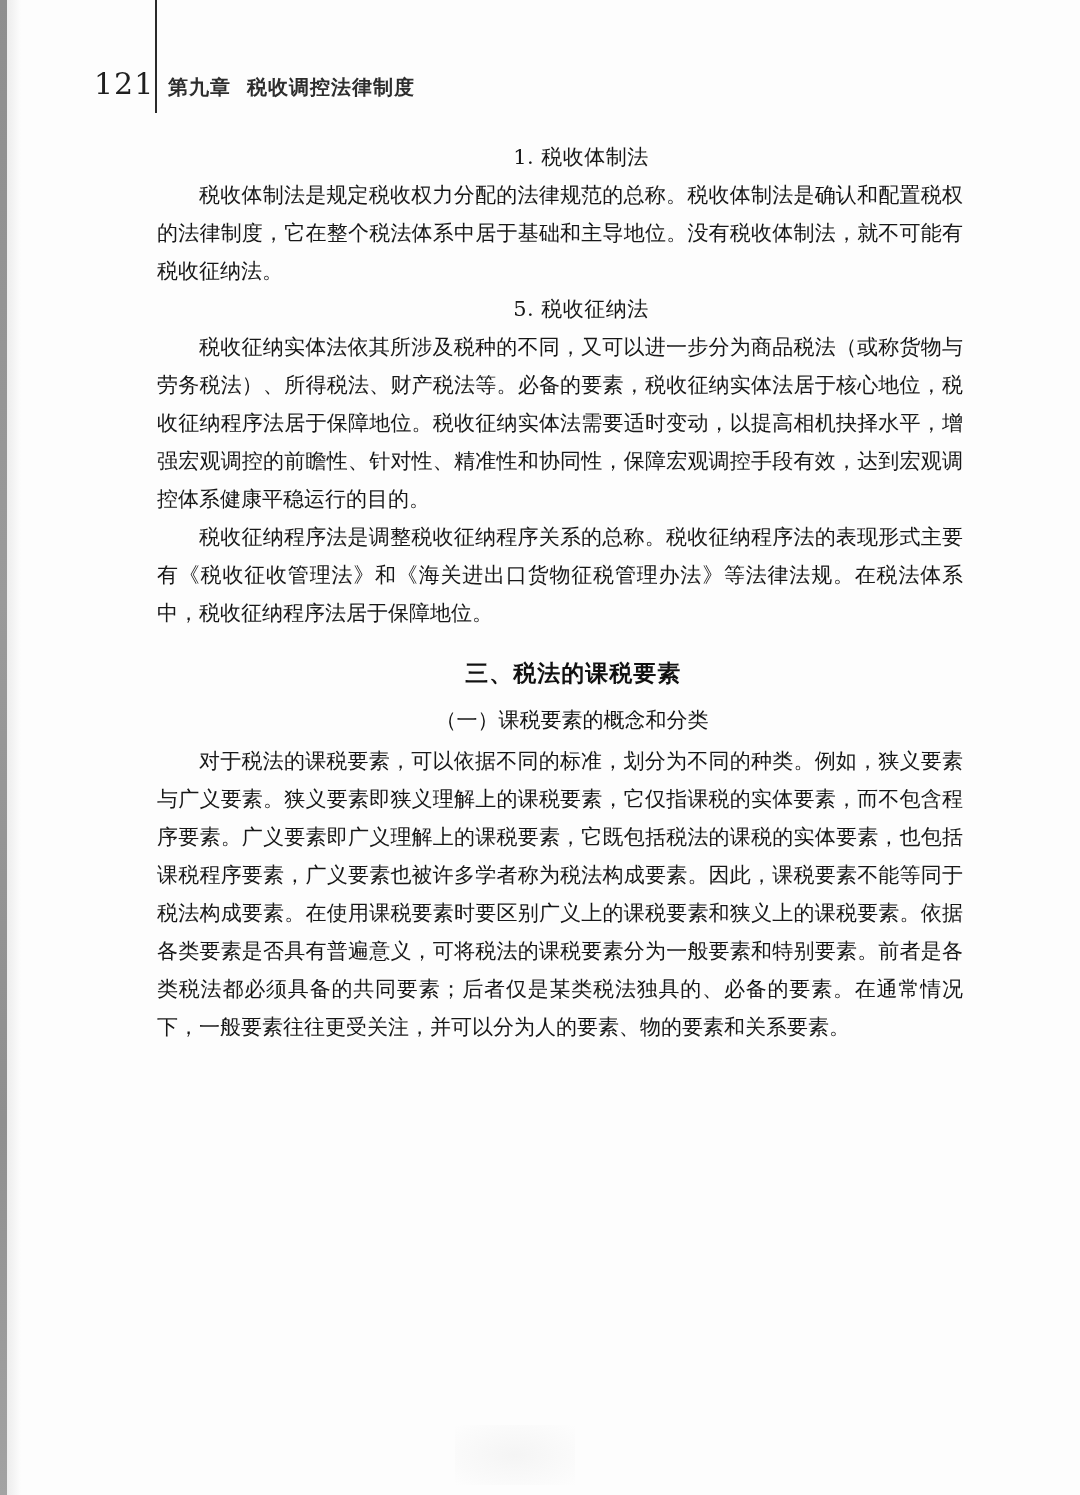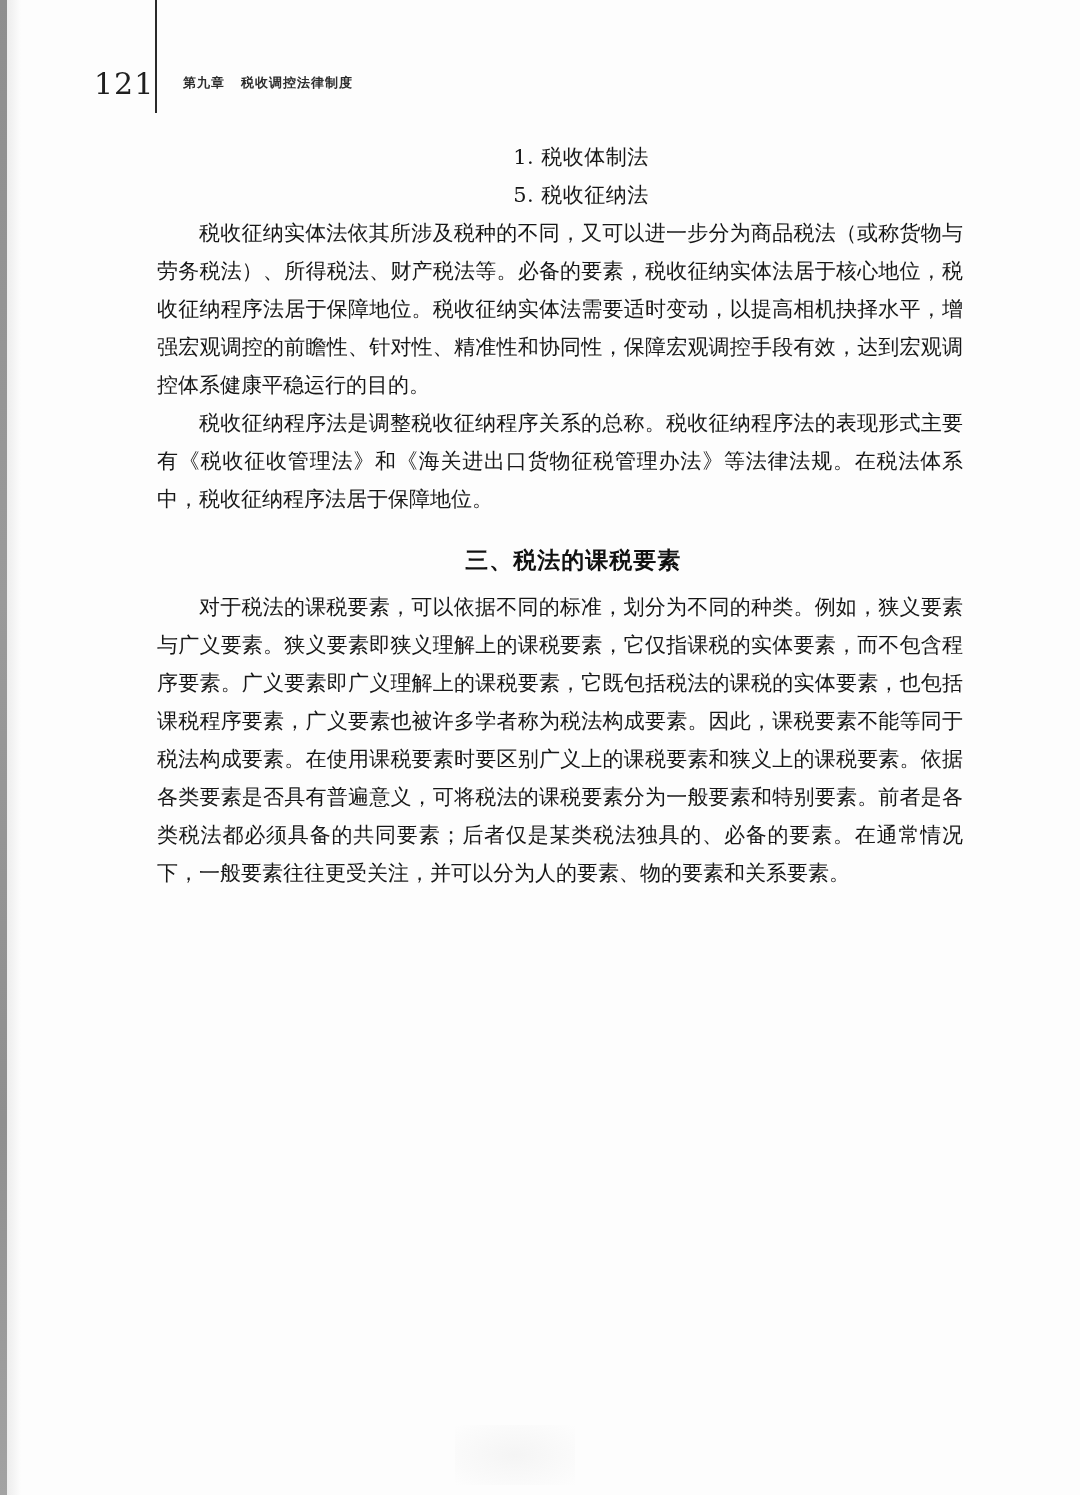"第九章 税收调控法律制度" .running-head { font-size: 13px -> 20px; left: 183px -> 168px }
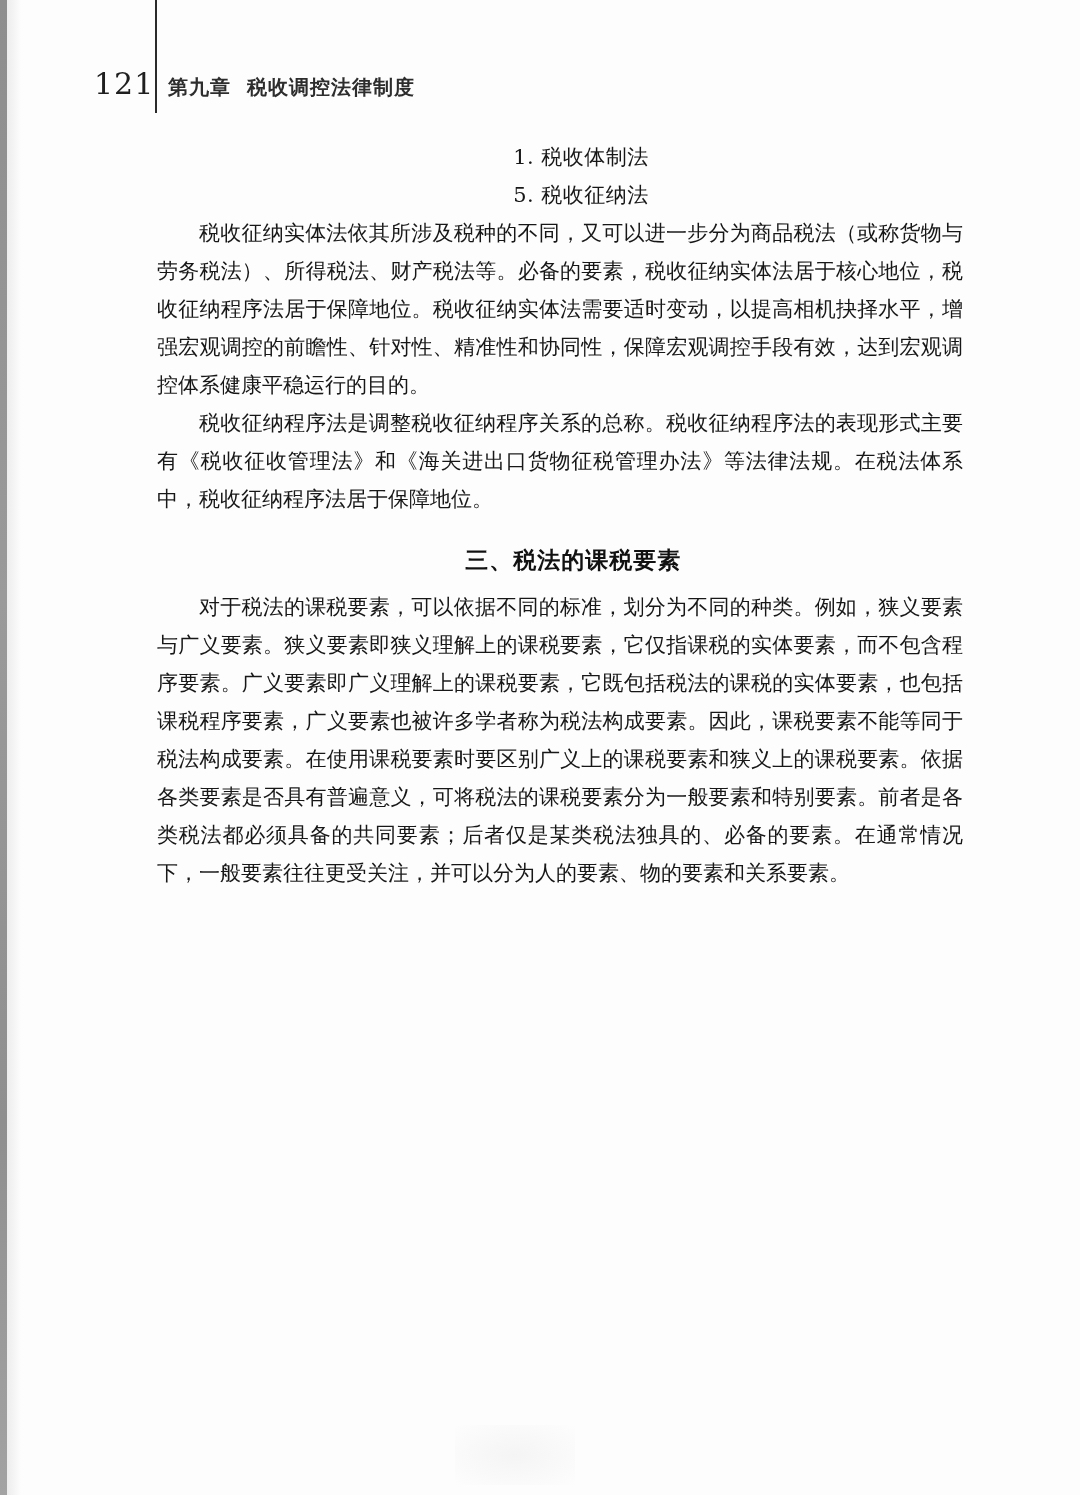"税收体制法是规定税收权力分配的法律规范的总称。税收体制法是确认和配置税权的法律制" p.blk { html: none -> <p>税收体制法是规定税收权力分配的法律规范的总称。税收体制法是确认和配置税权的法律制度，它在整个税法体系中居于基础和主导地位。没有税收体制法，就不可能有税收征纳法。</p> }
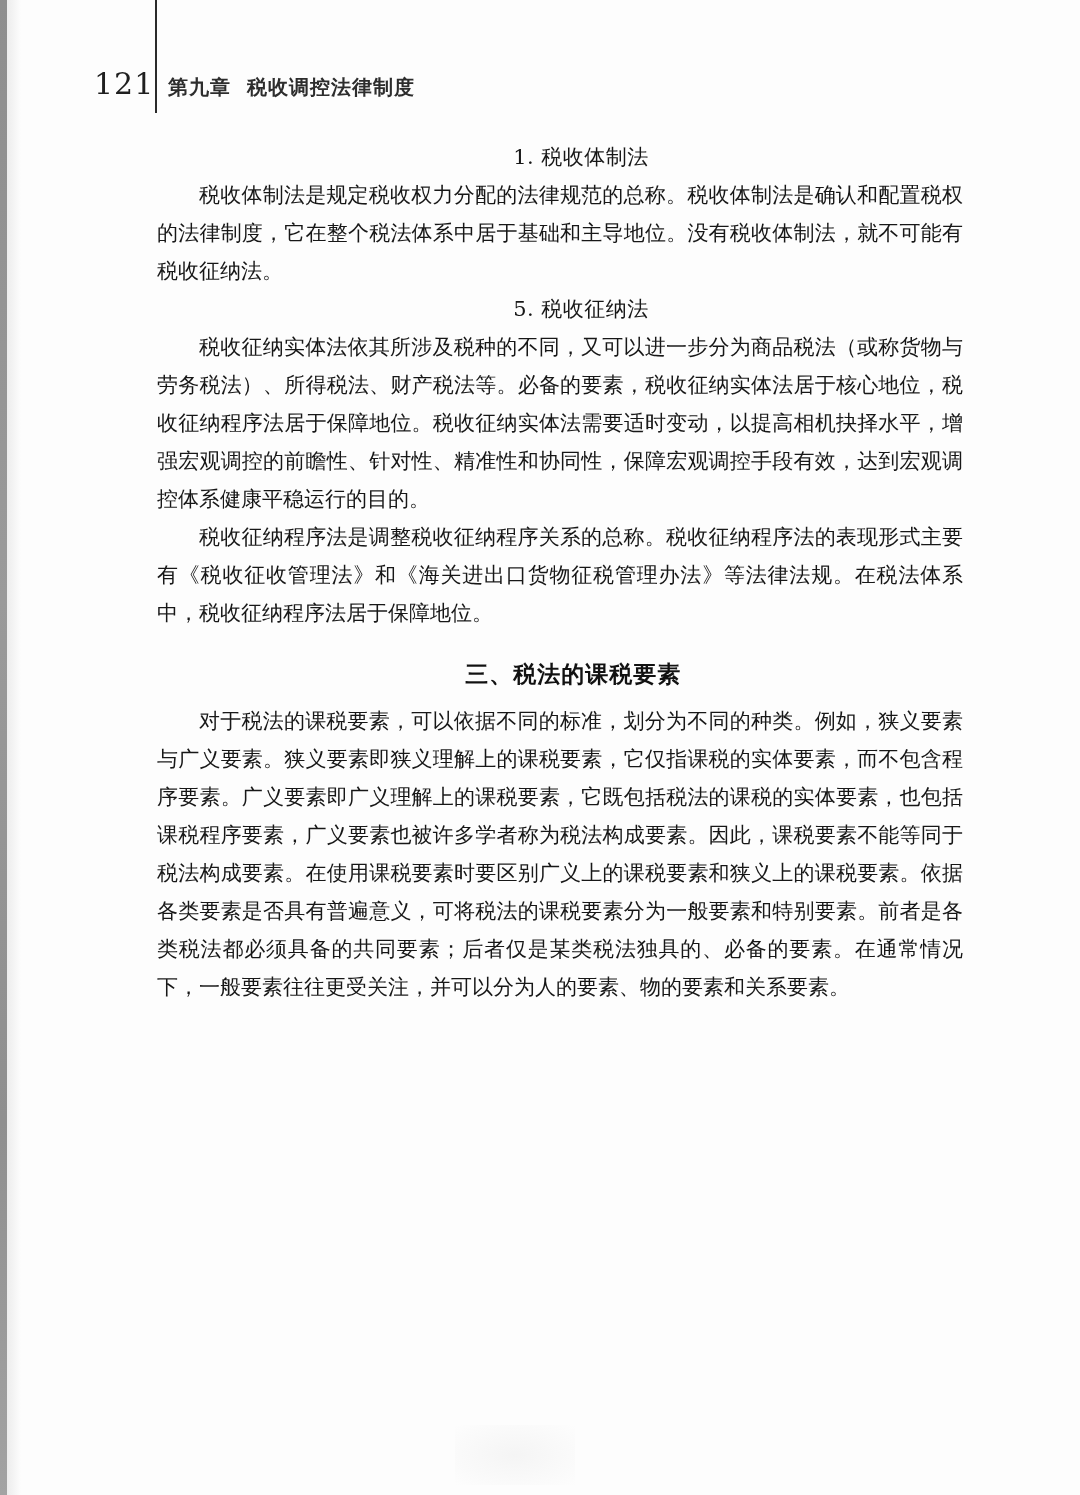"三、税法的课税要素" .blk.section { font-family: Liberation Serif, serif -> Liberation Mono, monospace }
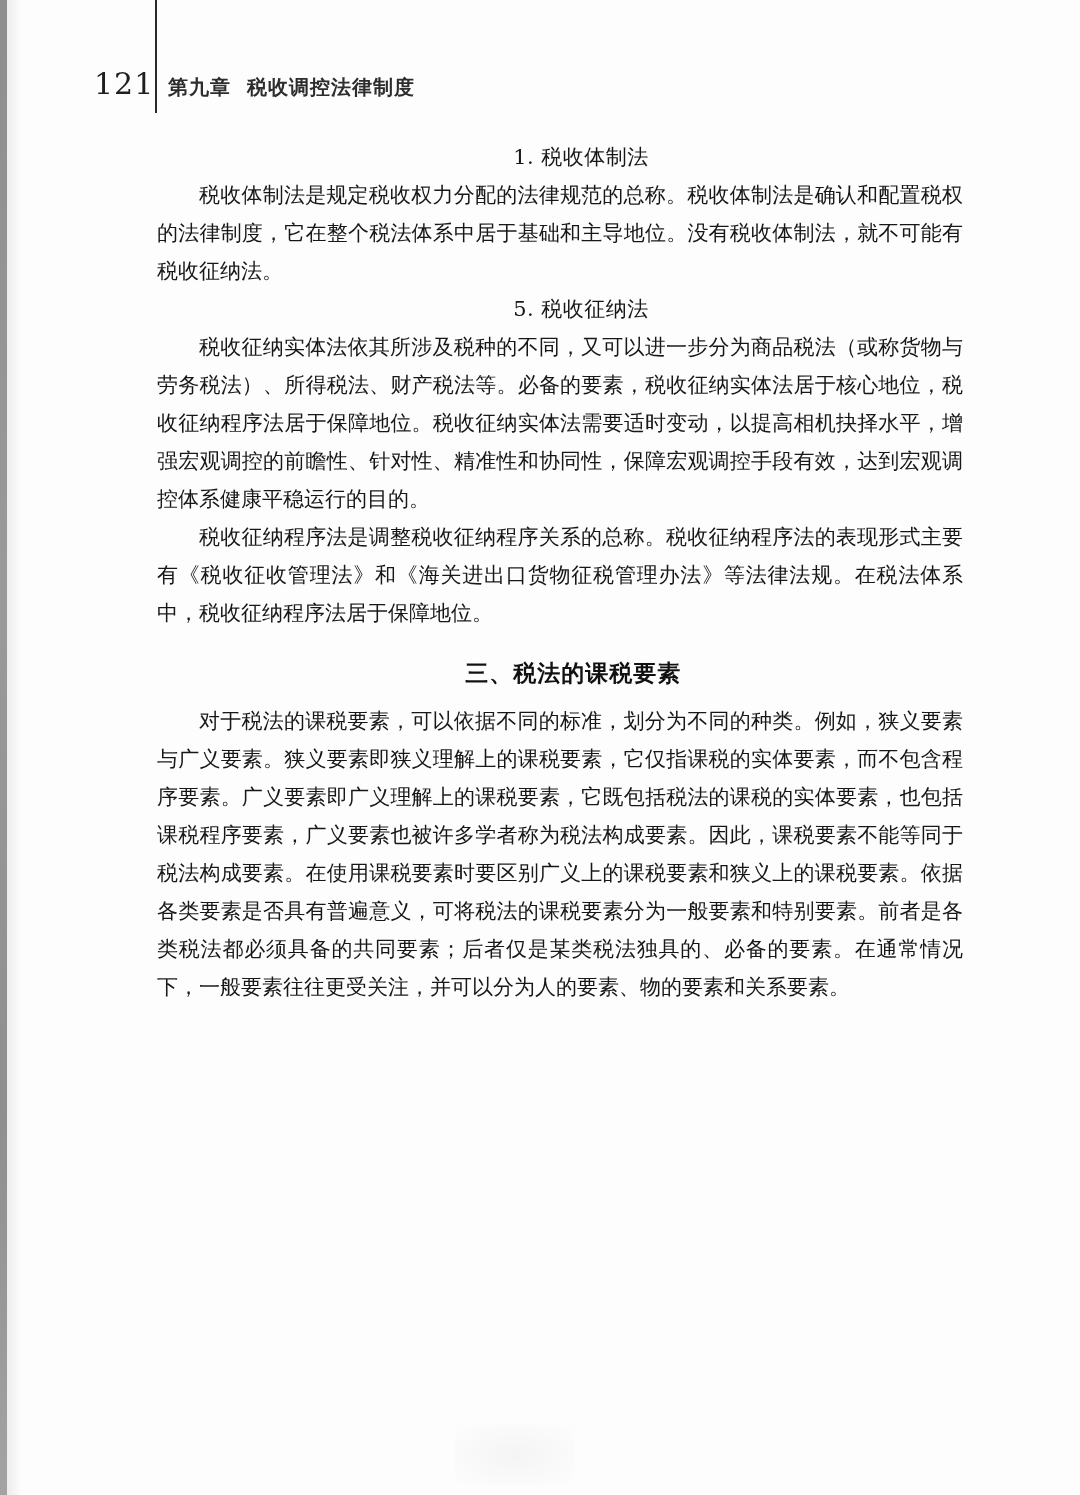"（一）课税要素的概念和分类" p.blk { html: none -> <p>（一）课税要素的概念和分类</p> }
